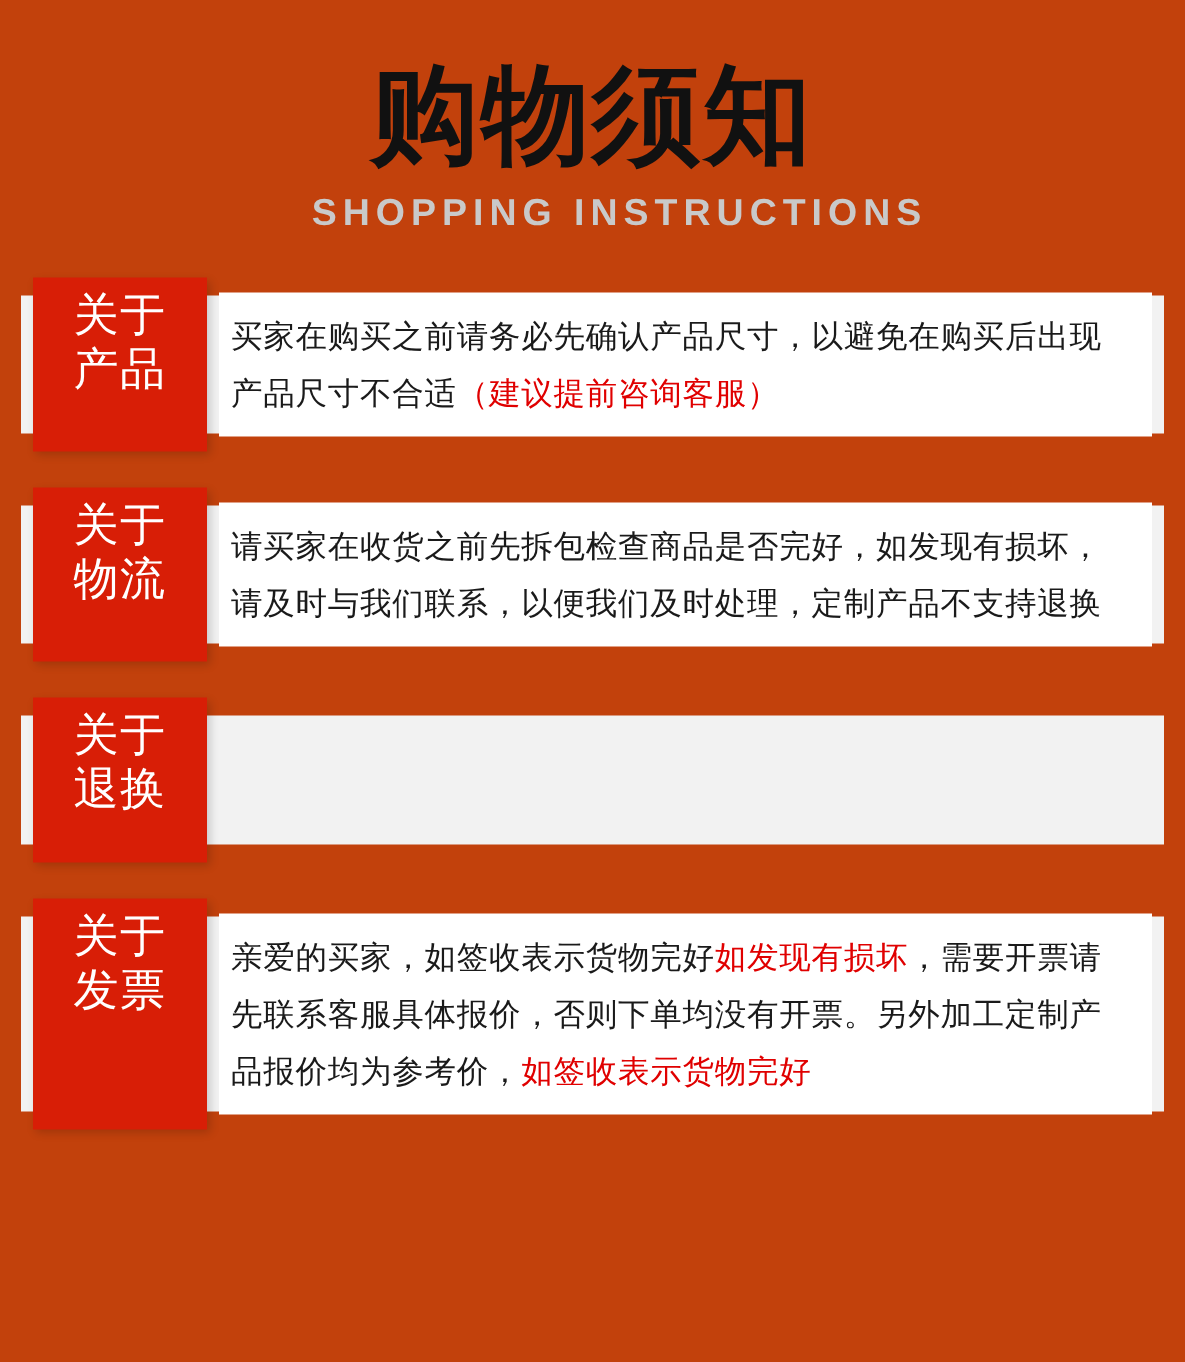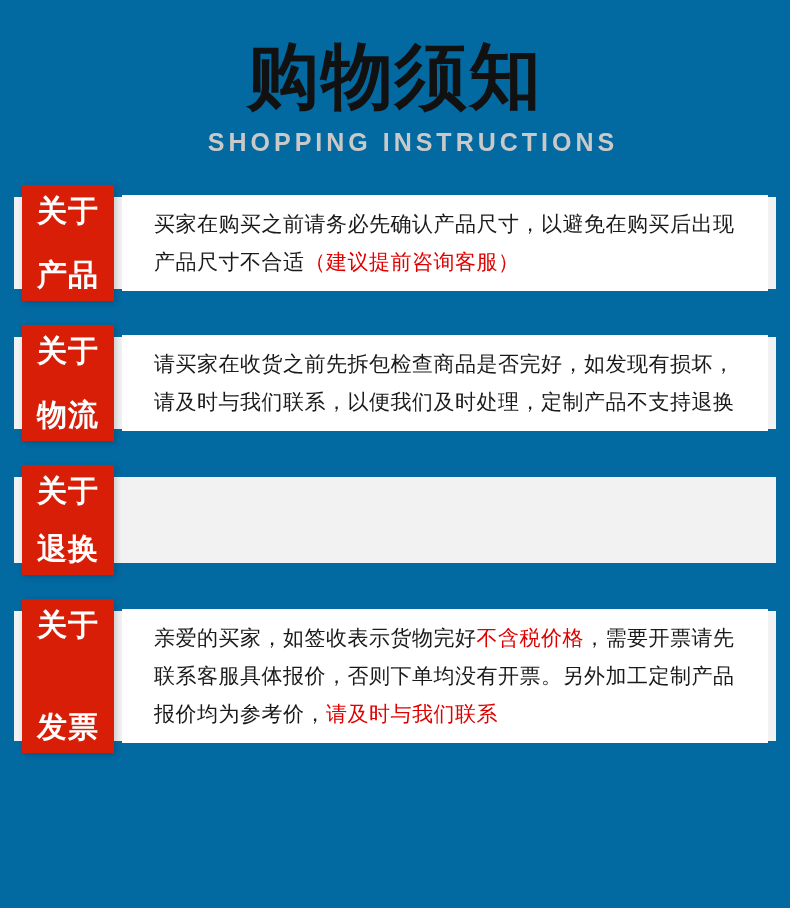"购物须知" .page { background: #0369a1 -> #c2410c }
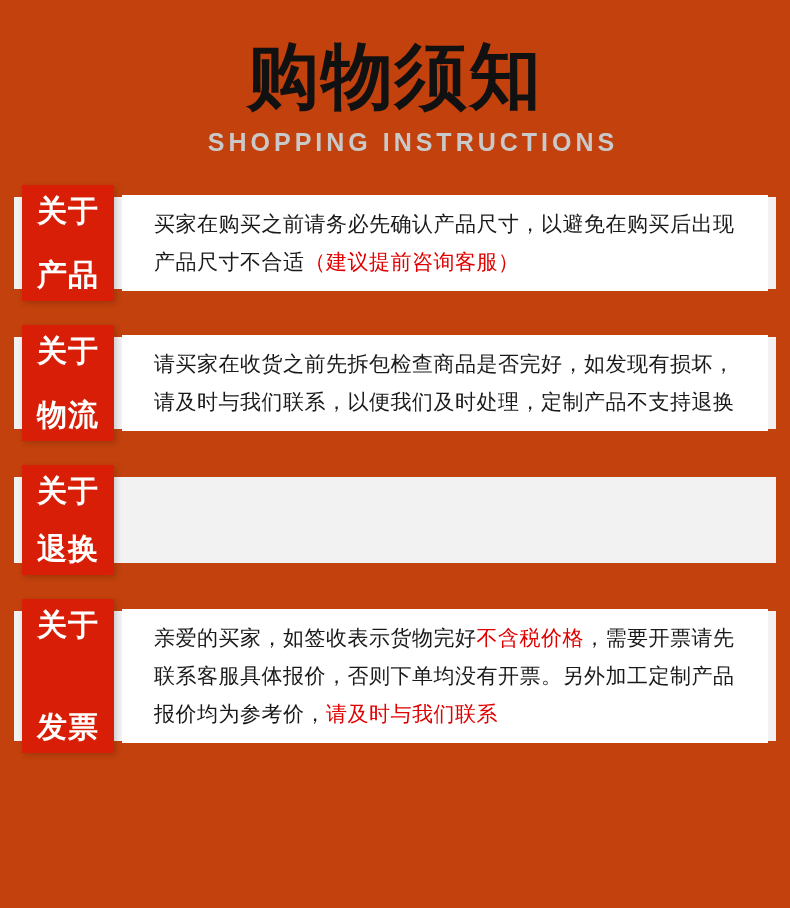"关于" .tag { font-weight: bold -> normal; justify-content: space-between -> flex-start; padding: 8px 0 -> 8px 12px }
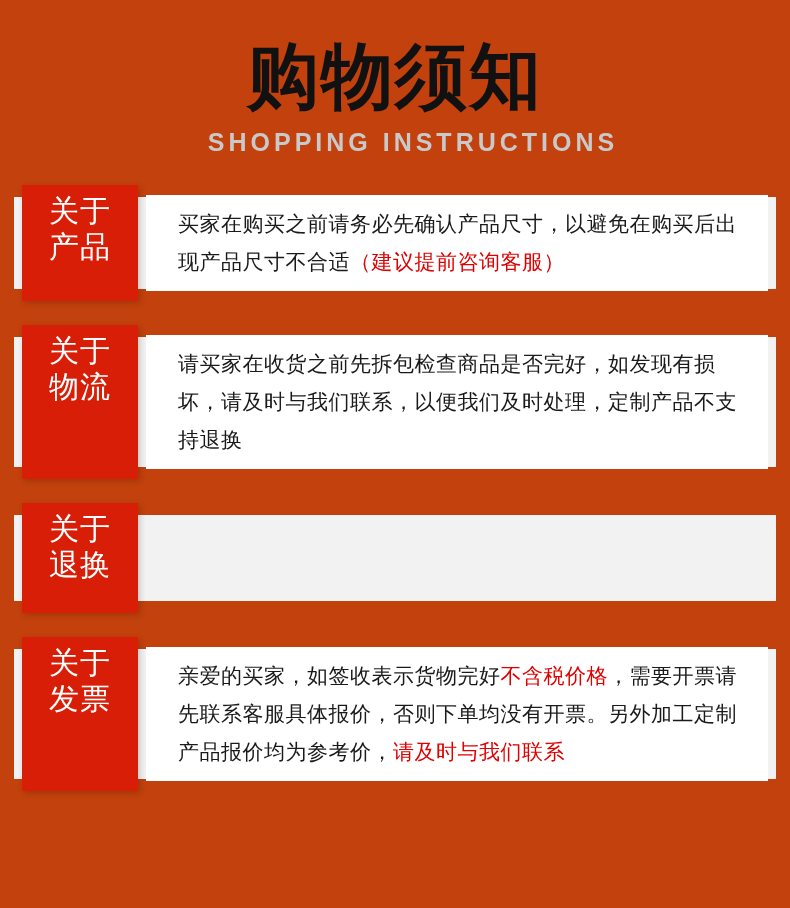"买家在购买之前请务必先确认产品尺寸，以避免在购买后出现产品尺寸不合适（建议提前咨" .body-text { padding: 10px 14px 10px 32px -> 10px 14px 10px 8px }
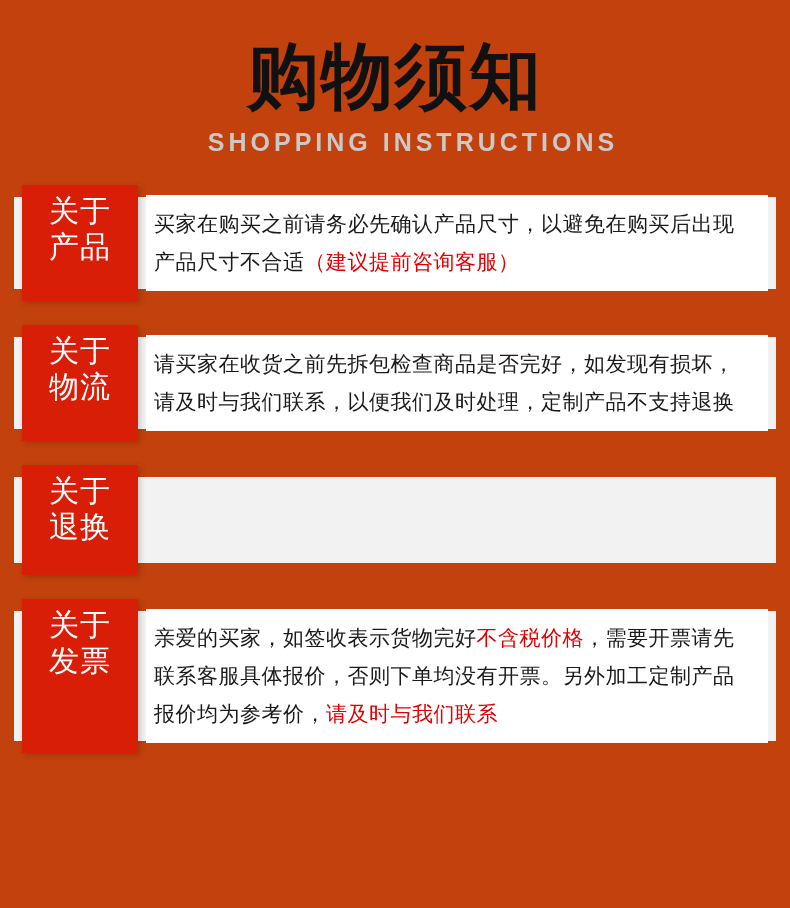"不含税价格" span.hl { text: 不含税价格 -> 如发现有损坏 }
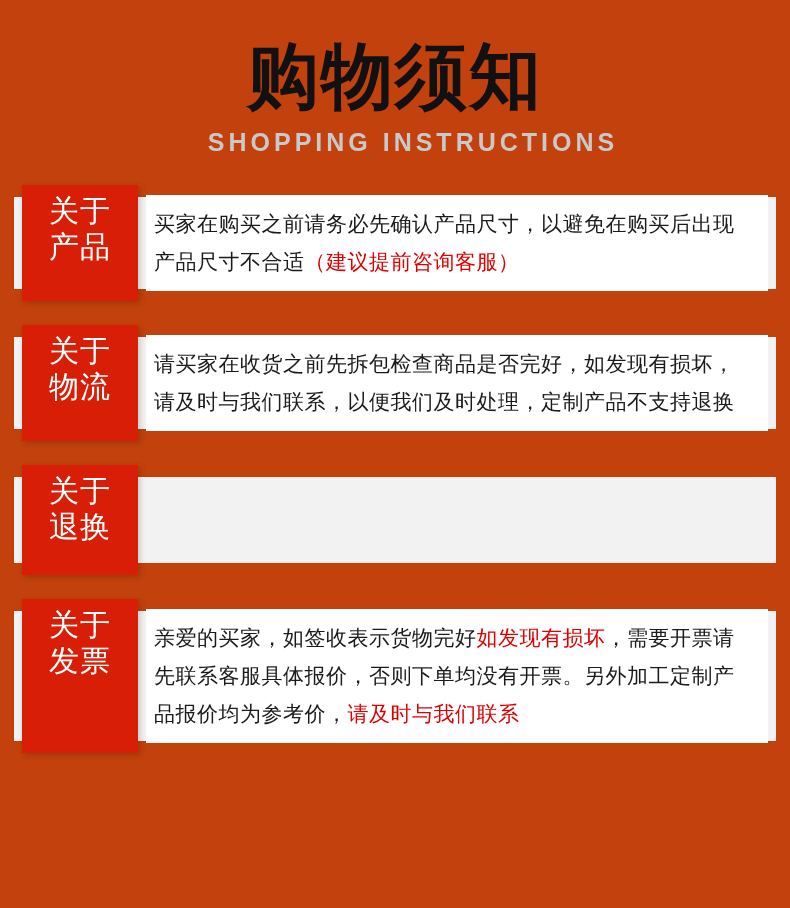"请及时与我们联系" span.hl { text: 请及时与我们联系 -> 如签收表示货物完好 }
